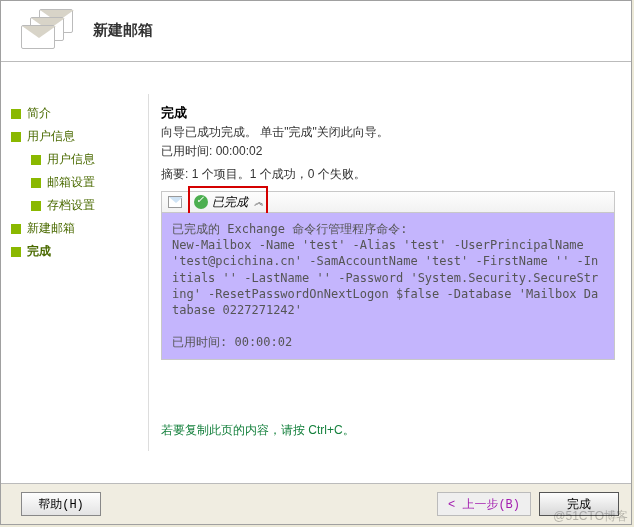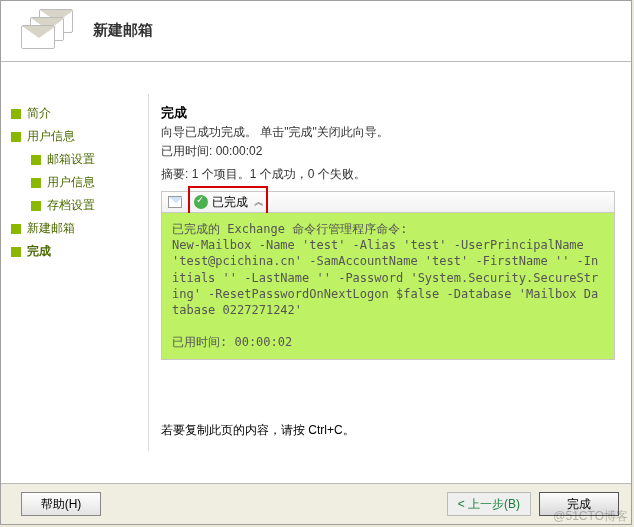"邮箱设置" div.nav-item { order: before "用户信息" -> after "用户信息" }
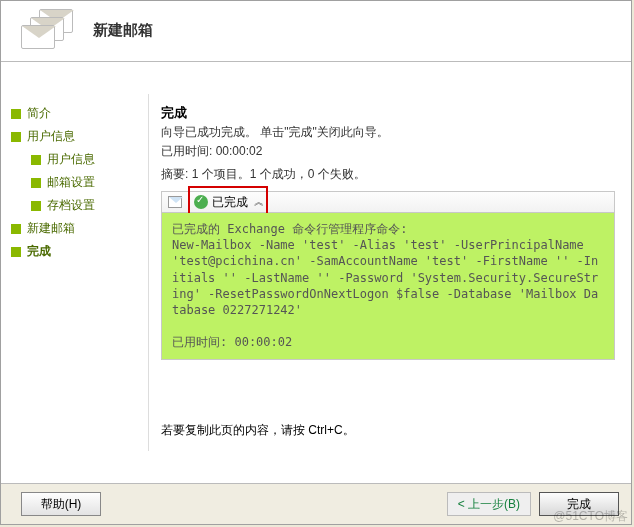"已完成" .status-box { font-style: none -> italic }
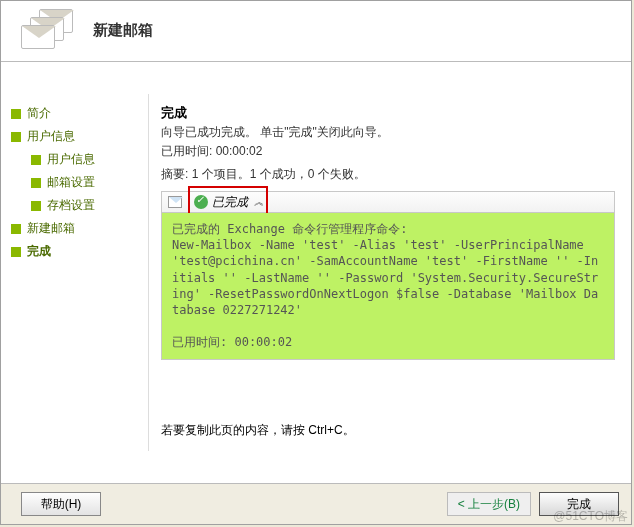"已完成的 Exchange 命令行管理程序命令:" .cmdbox { background: #bef264 -> #c4b5fd }
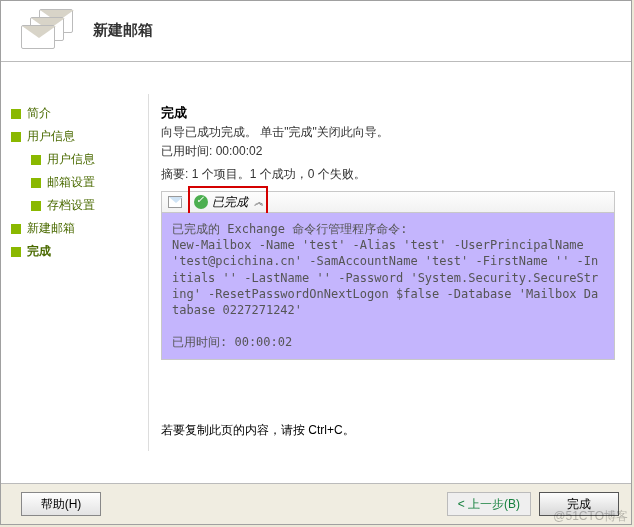"若要复制此页的内容，请按 Ctrl+C。" .copyhint { color: #000000 -> #15803d }
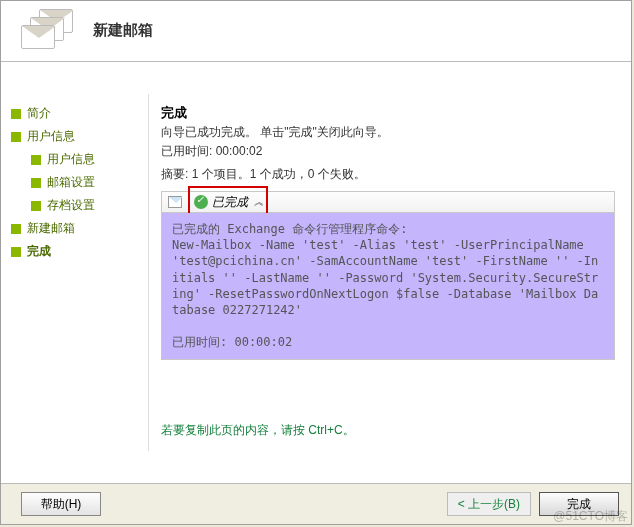"帮助(H)" .btn { font-family: Liberation Sans, sans-serif -> Liberation Mono, monospace }
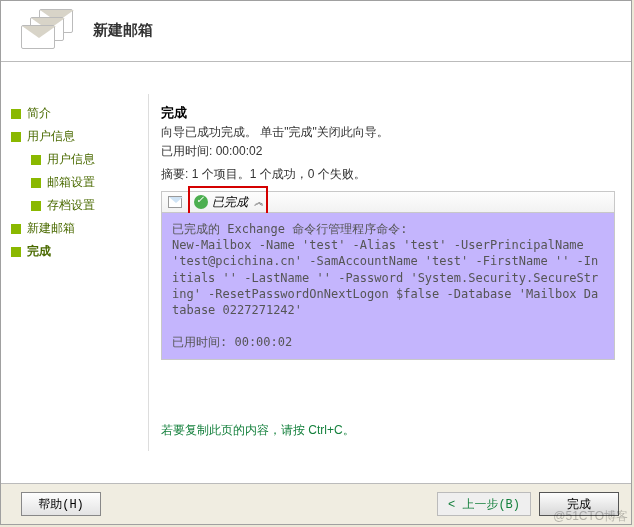"< 上一步(B)" .btn:disabled { color: #15803d -> #a21caf }
